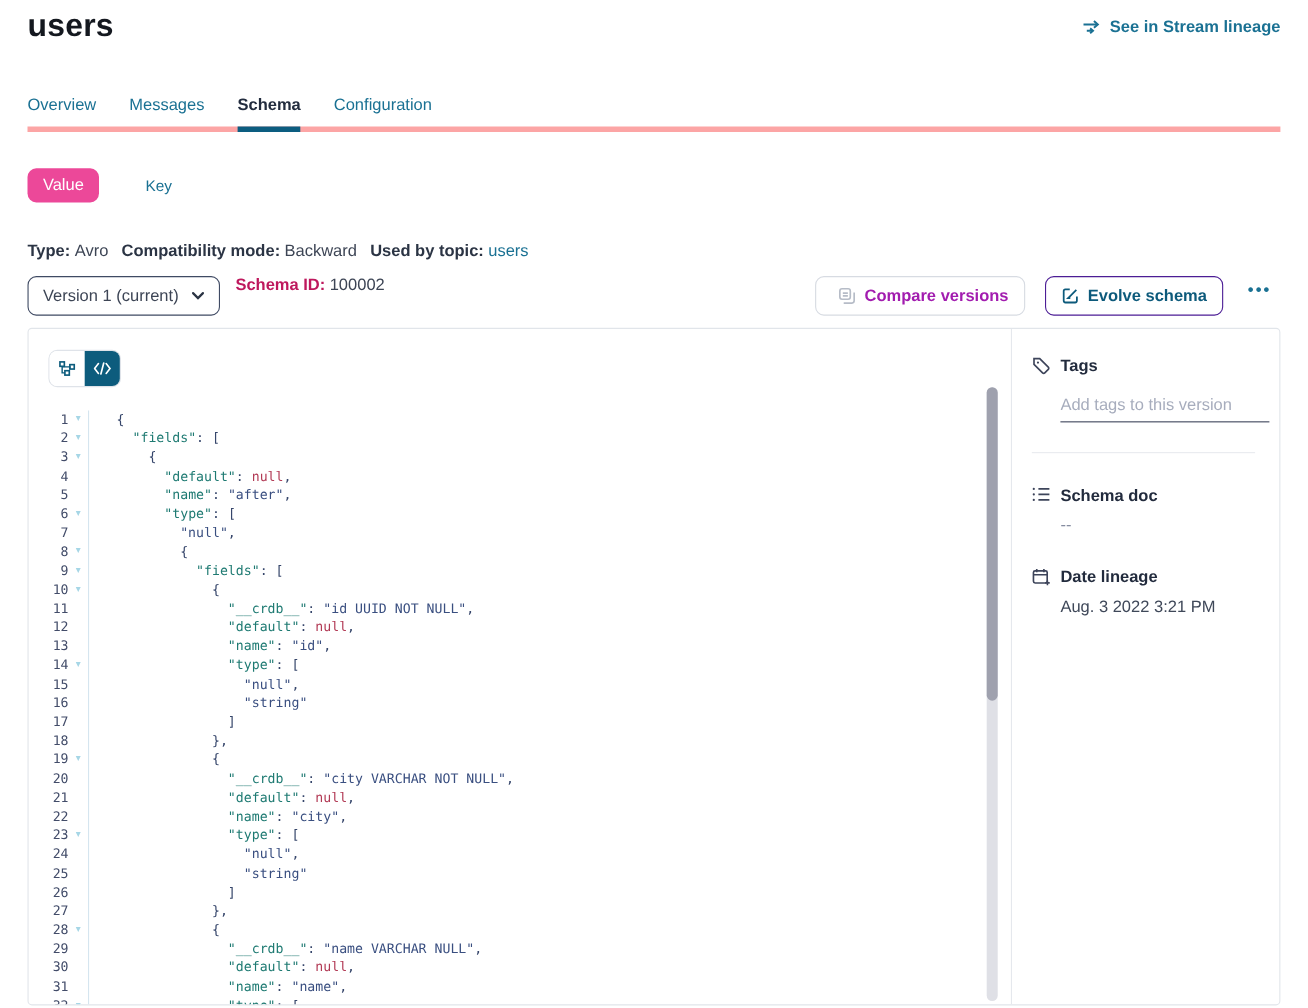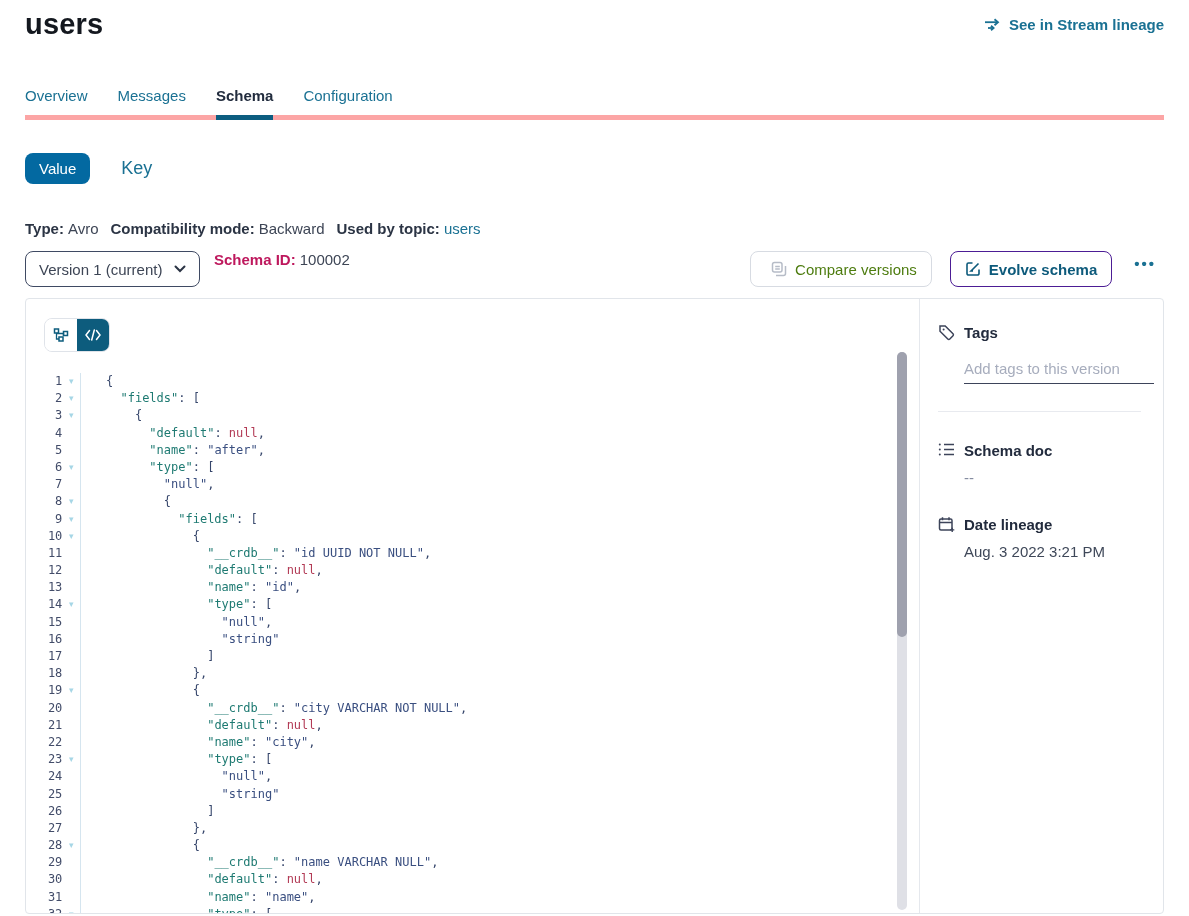"Value" .btn-value { background: #0369a1 -> #ec4899 }
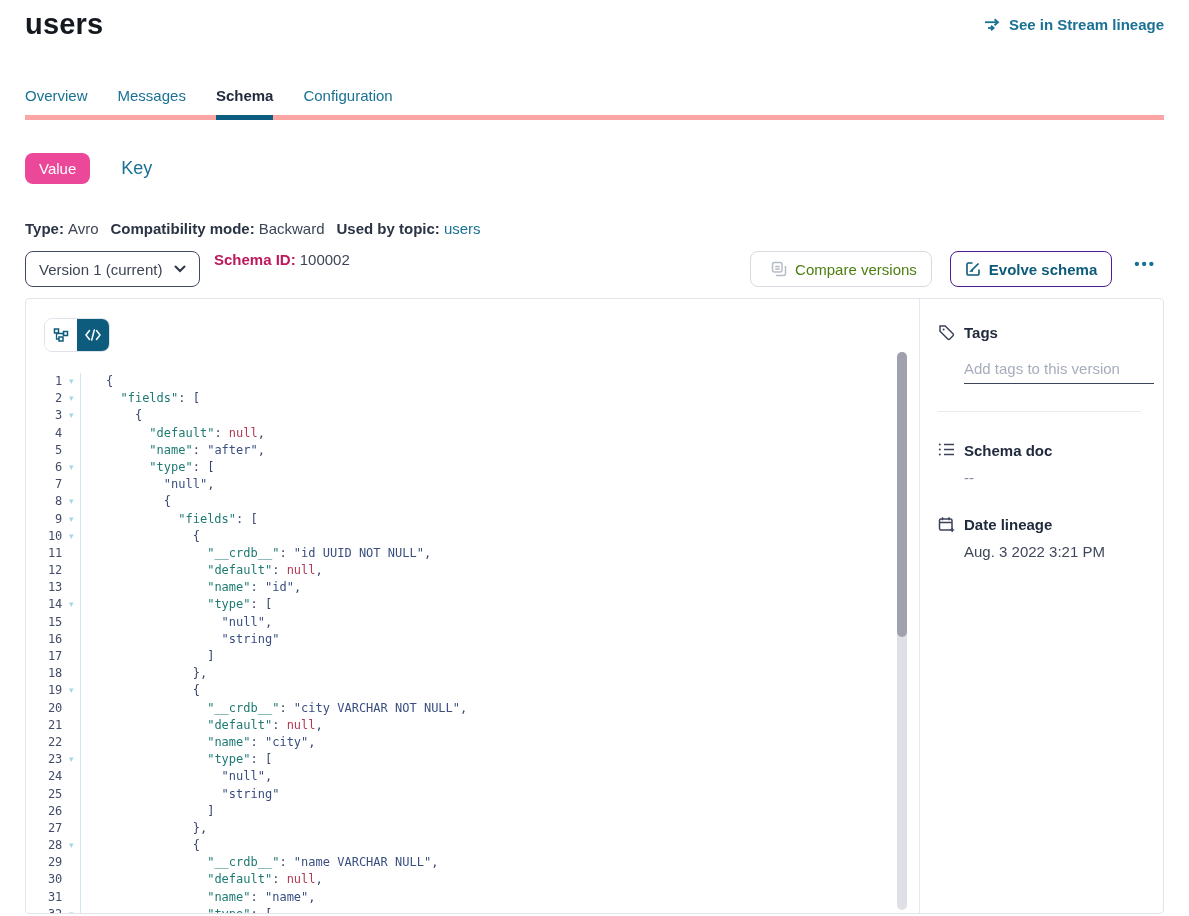"Key" .link-key { font-size: 18px -> 14px; margin-left: 31px -> 42px }
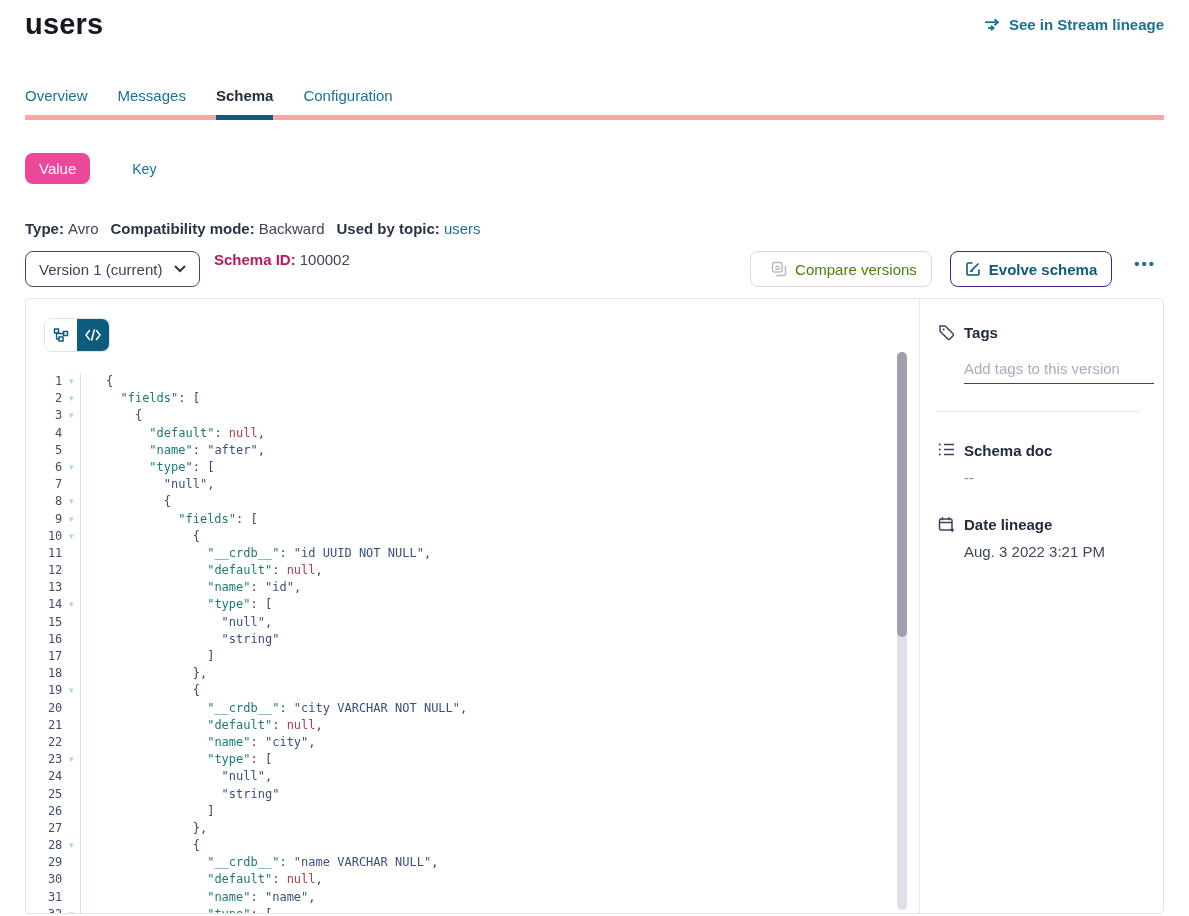"Compare versions" .btn-compare { color: #4d7c0f -> #a21caf; font-weight: 400 -> 700 }
